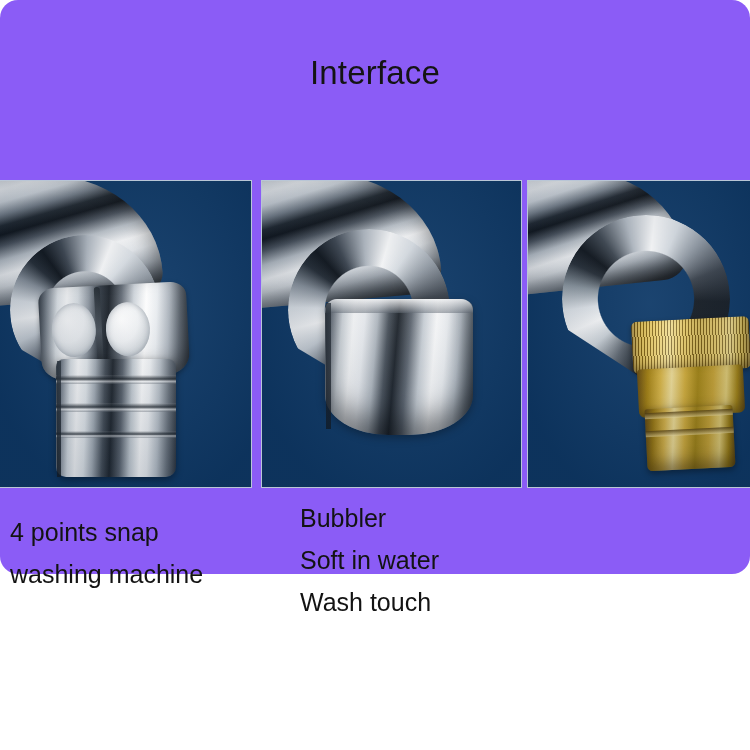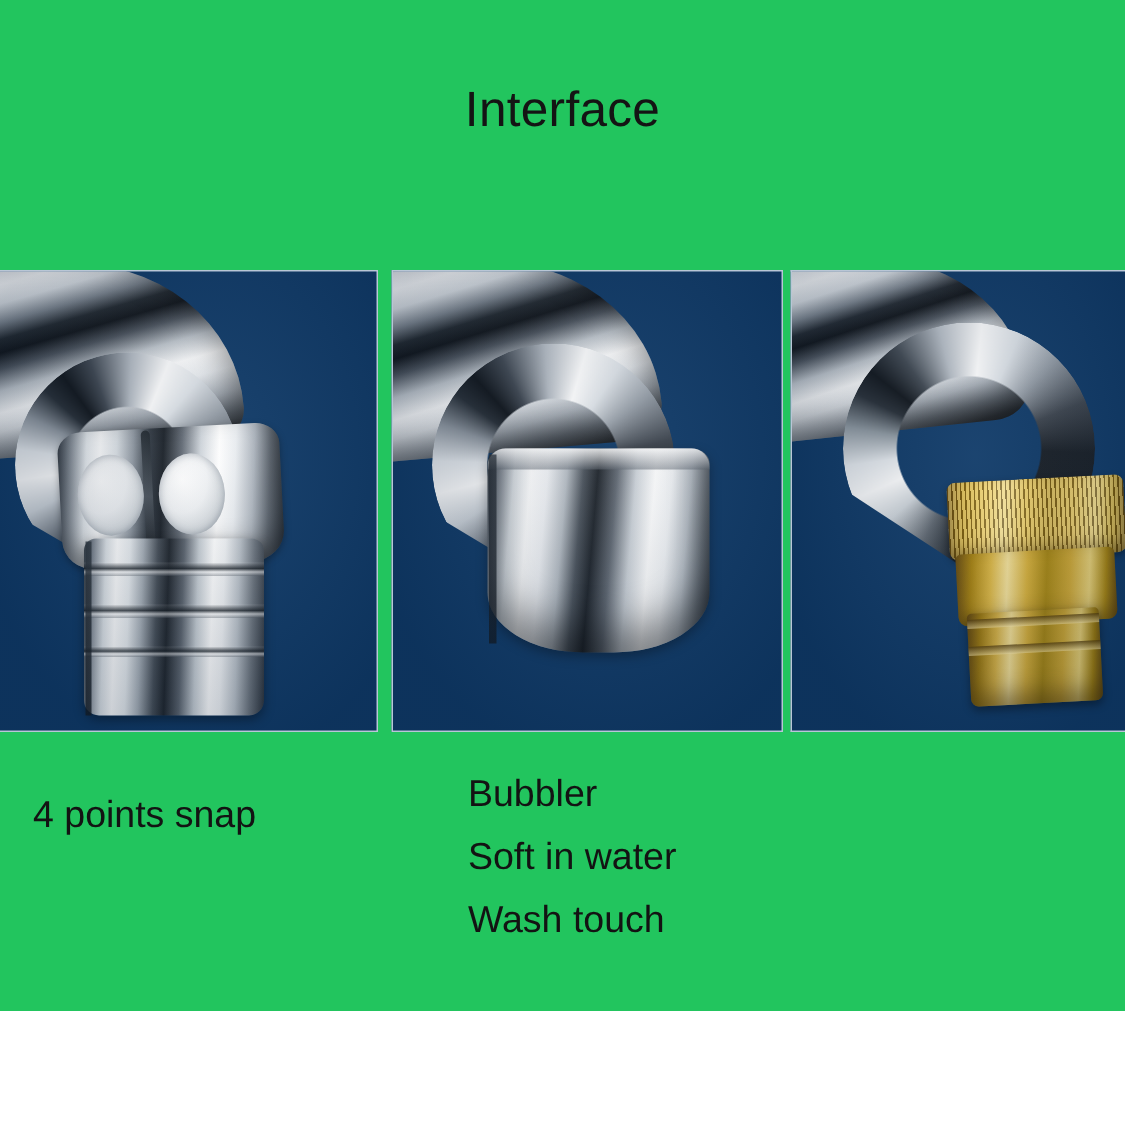"Interface" .page { background: #22c55e -> #8b5cf6; border-radius: none -> 18px; height: 674px -> 574px }
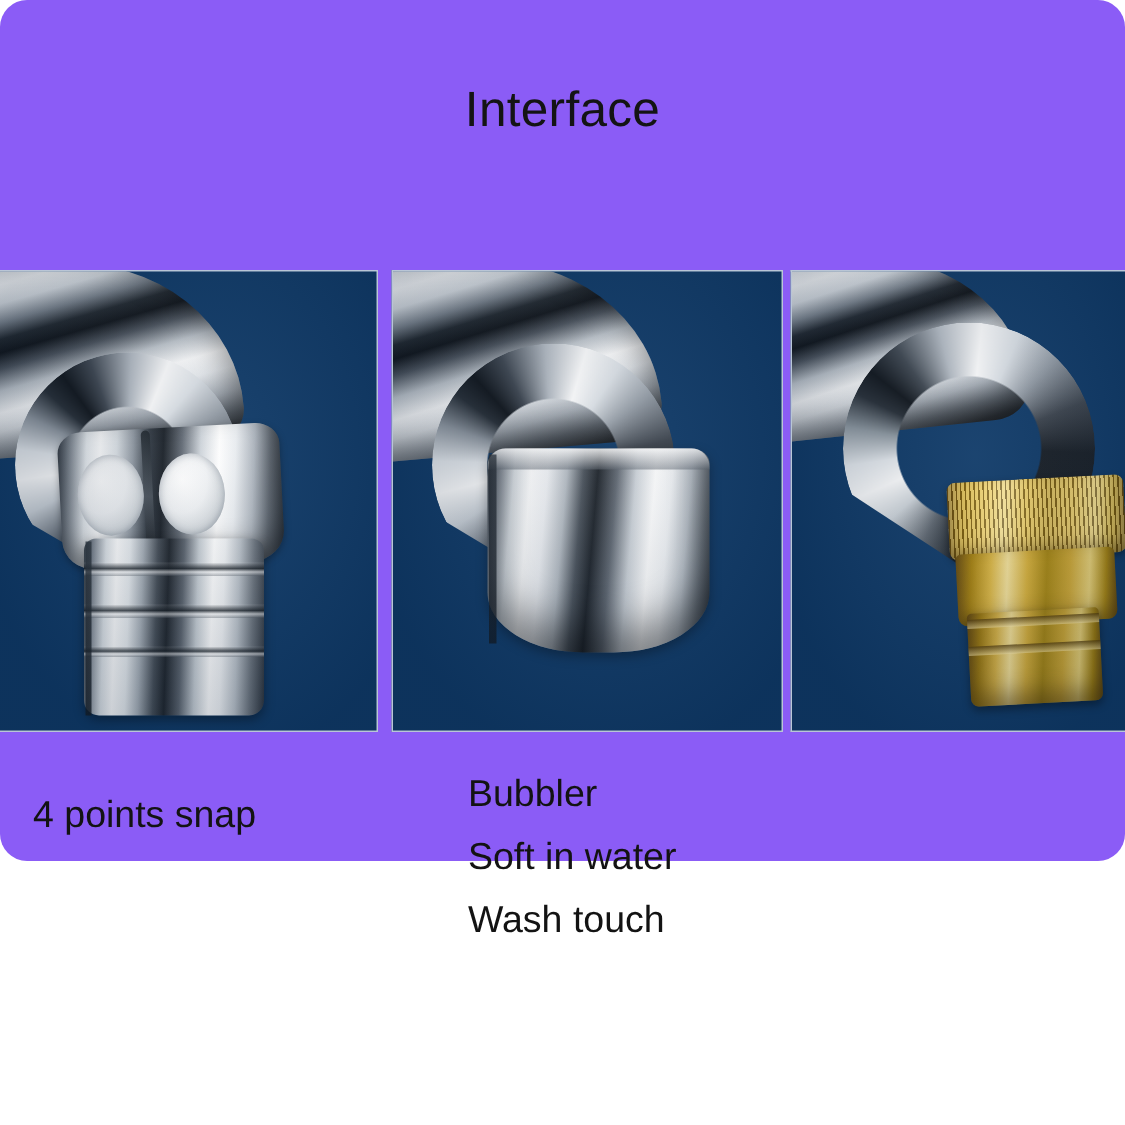"4 points snap" .cap-col { margin-left: 12px -> none; top: 11px -> 0 }
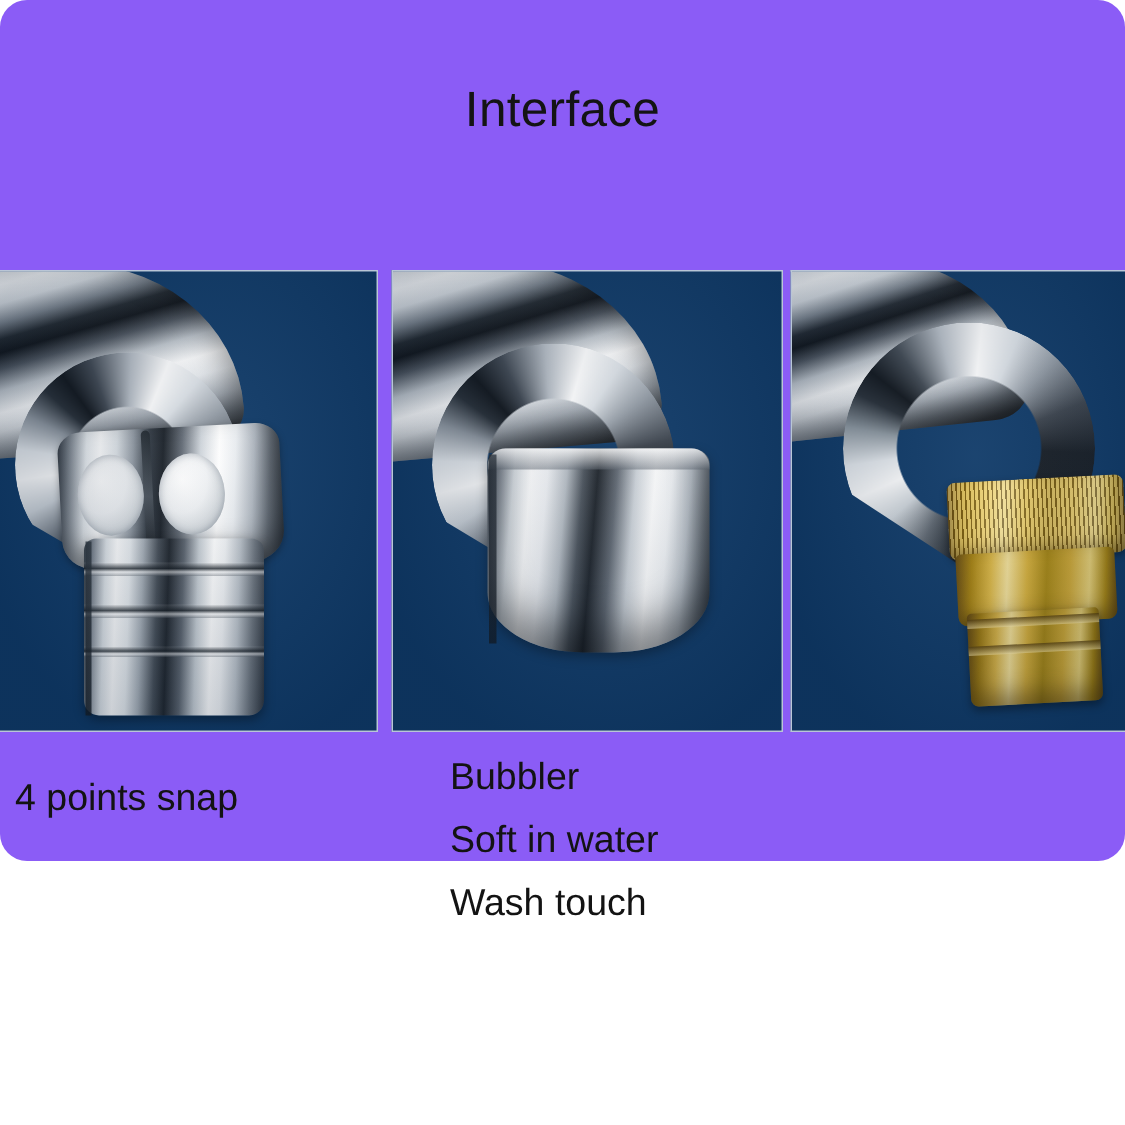"washing machine" div.cap-line { html: none -> <div>washing machine</div> }
